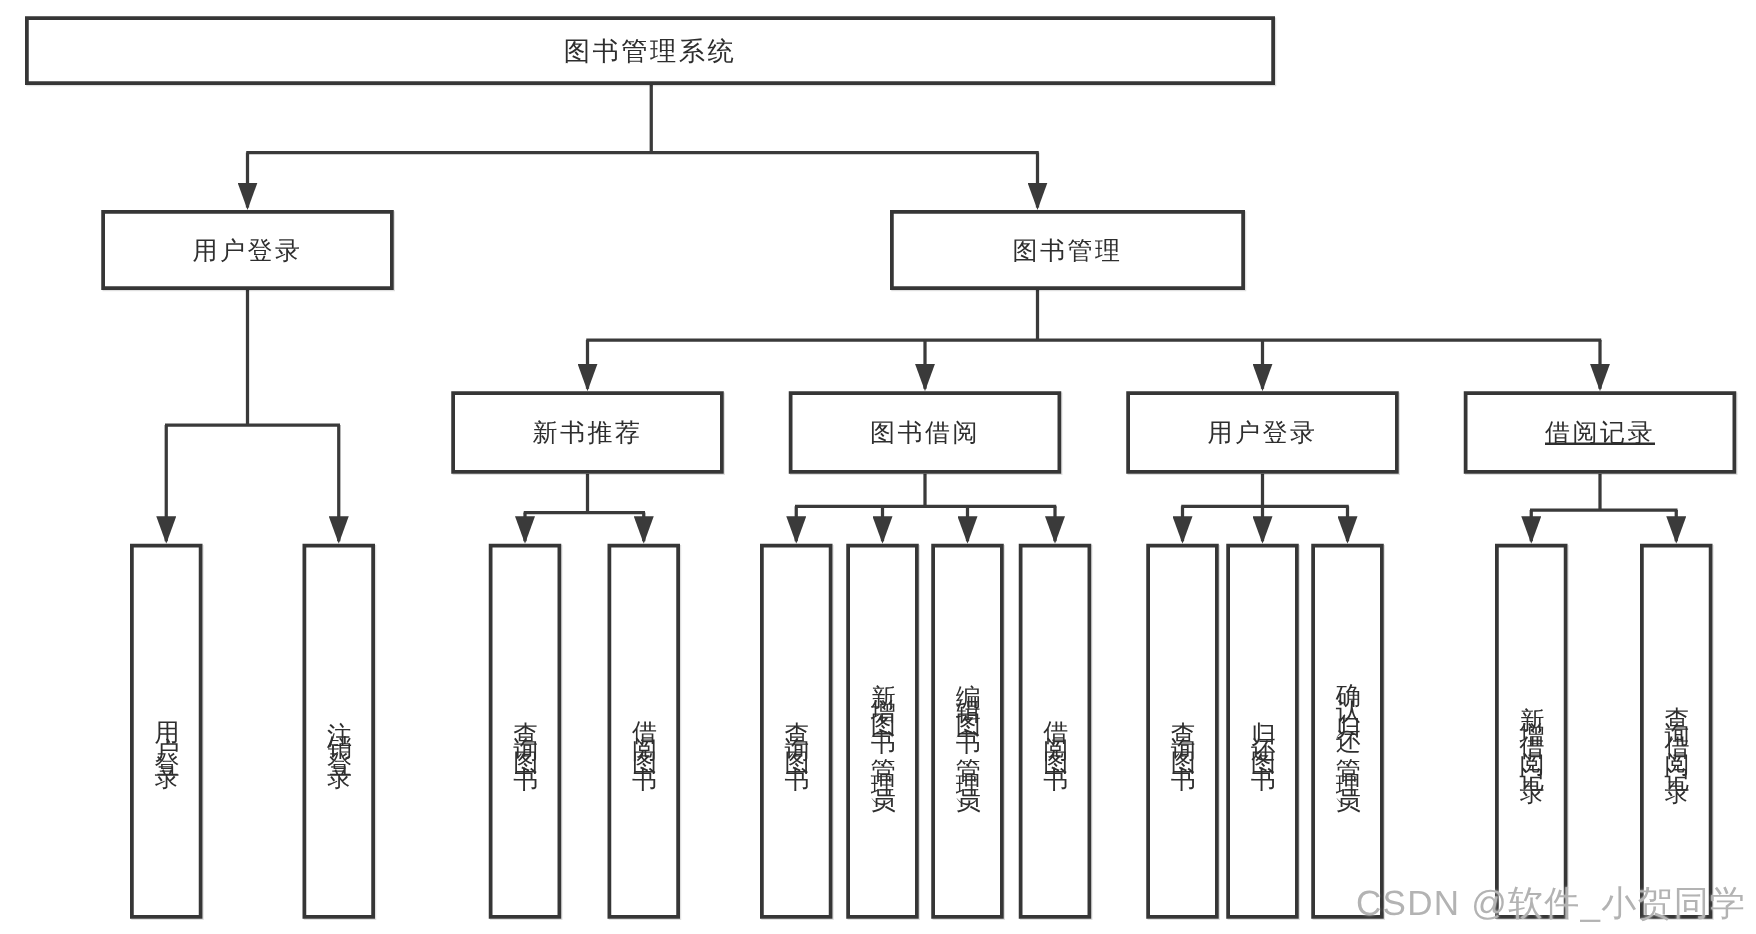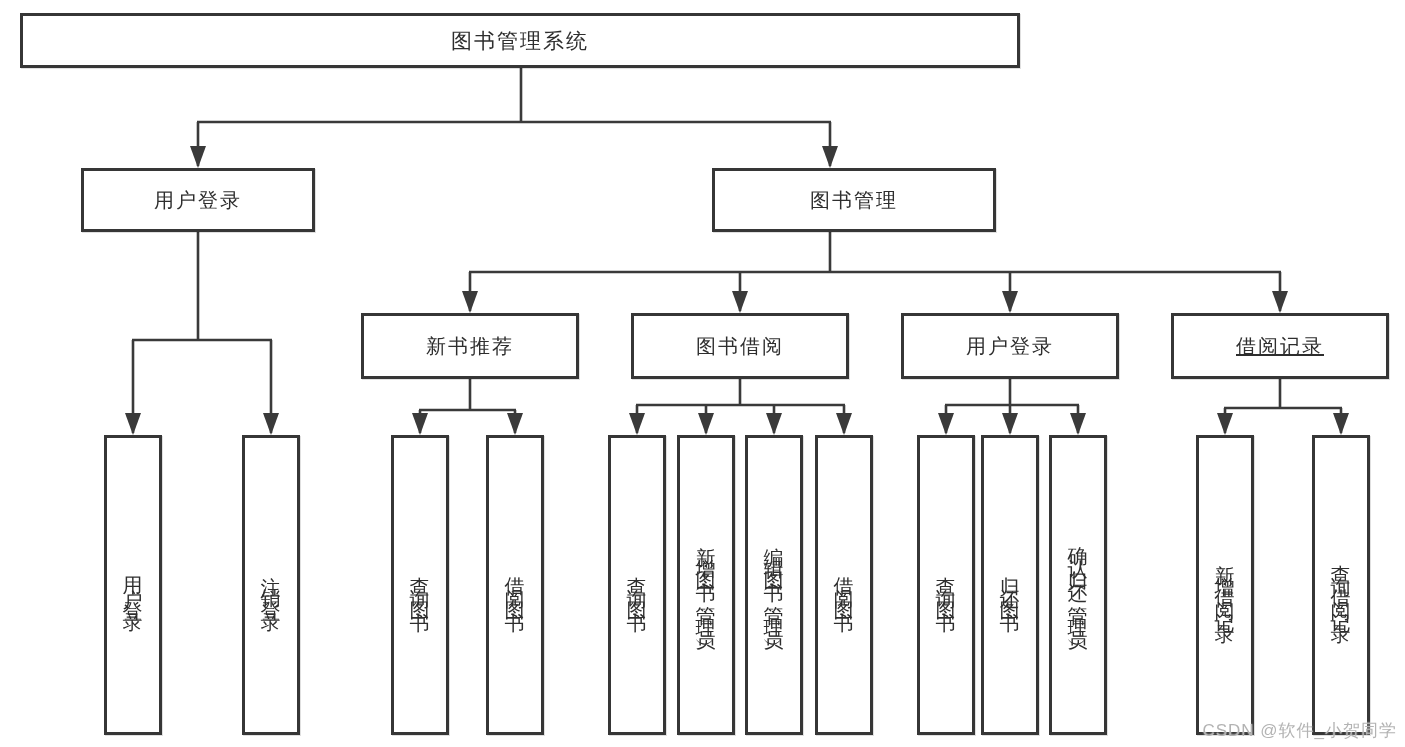"CSDN @软件_小贺同学" .watermark { font-size: 17px -> 28px }
